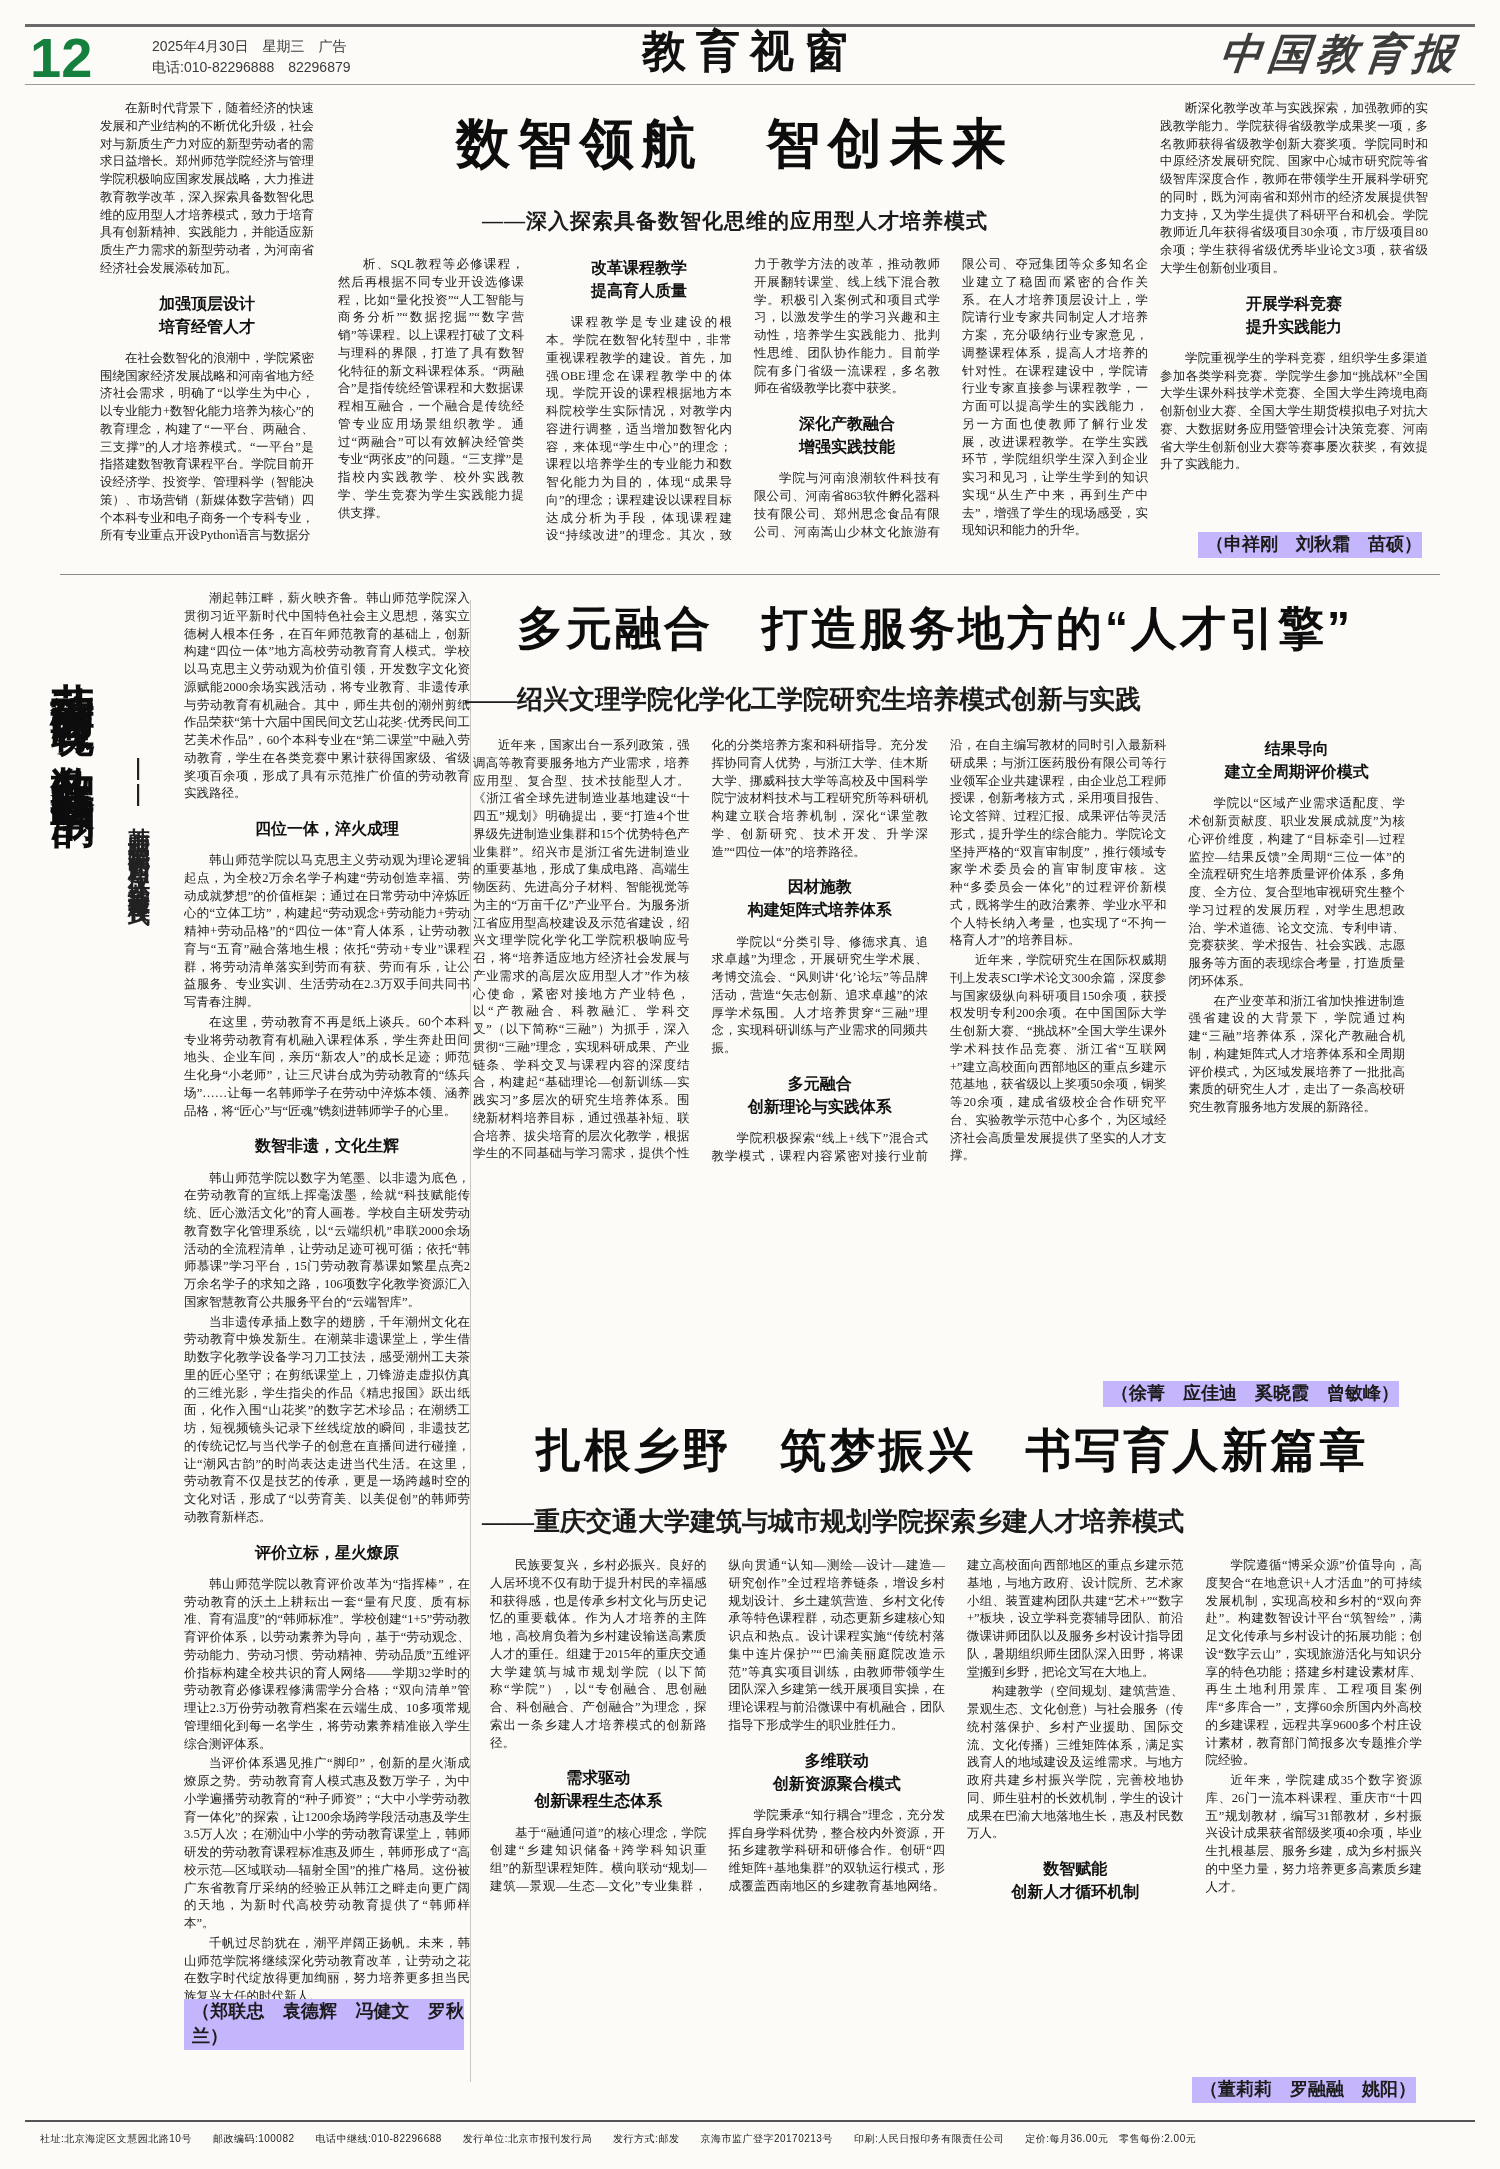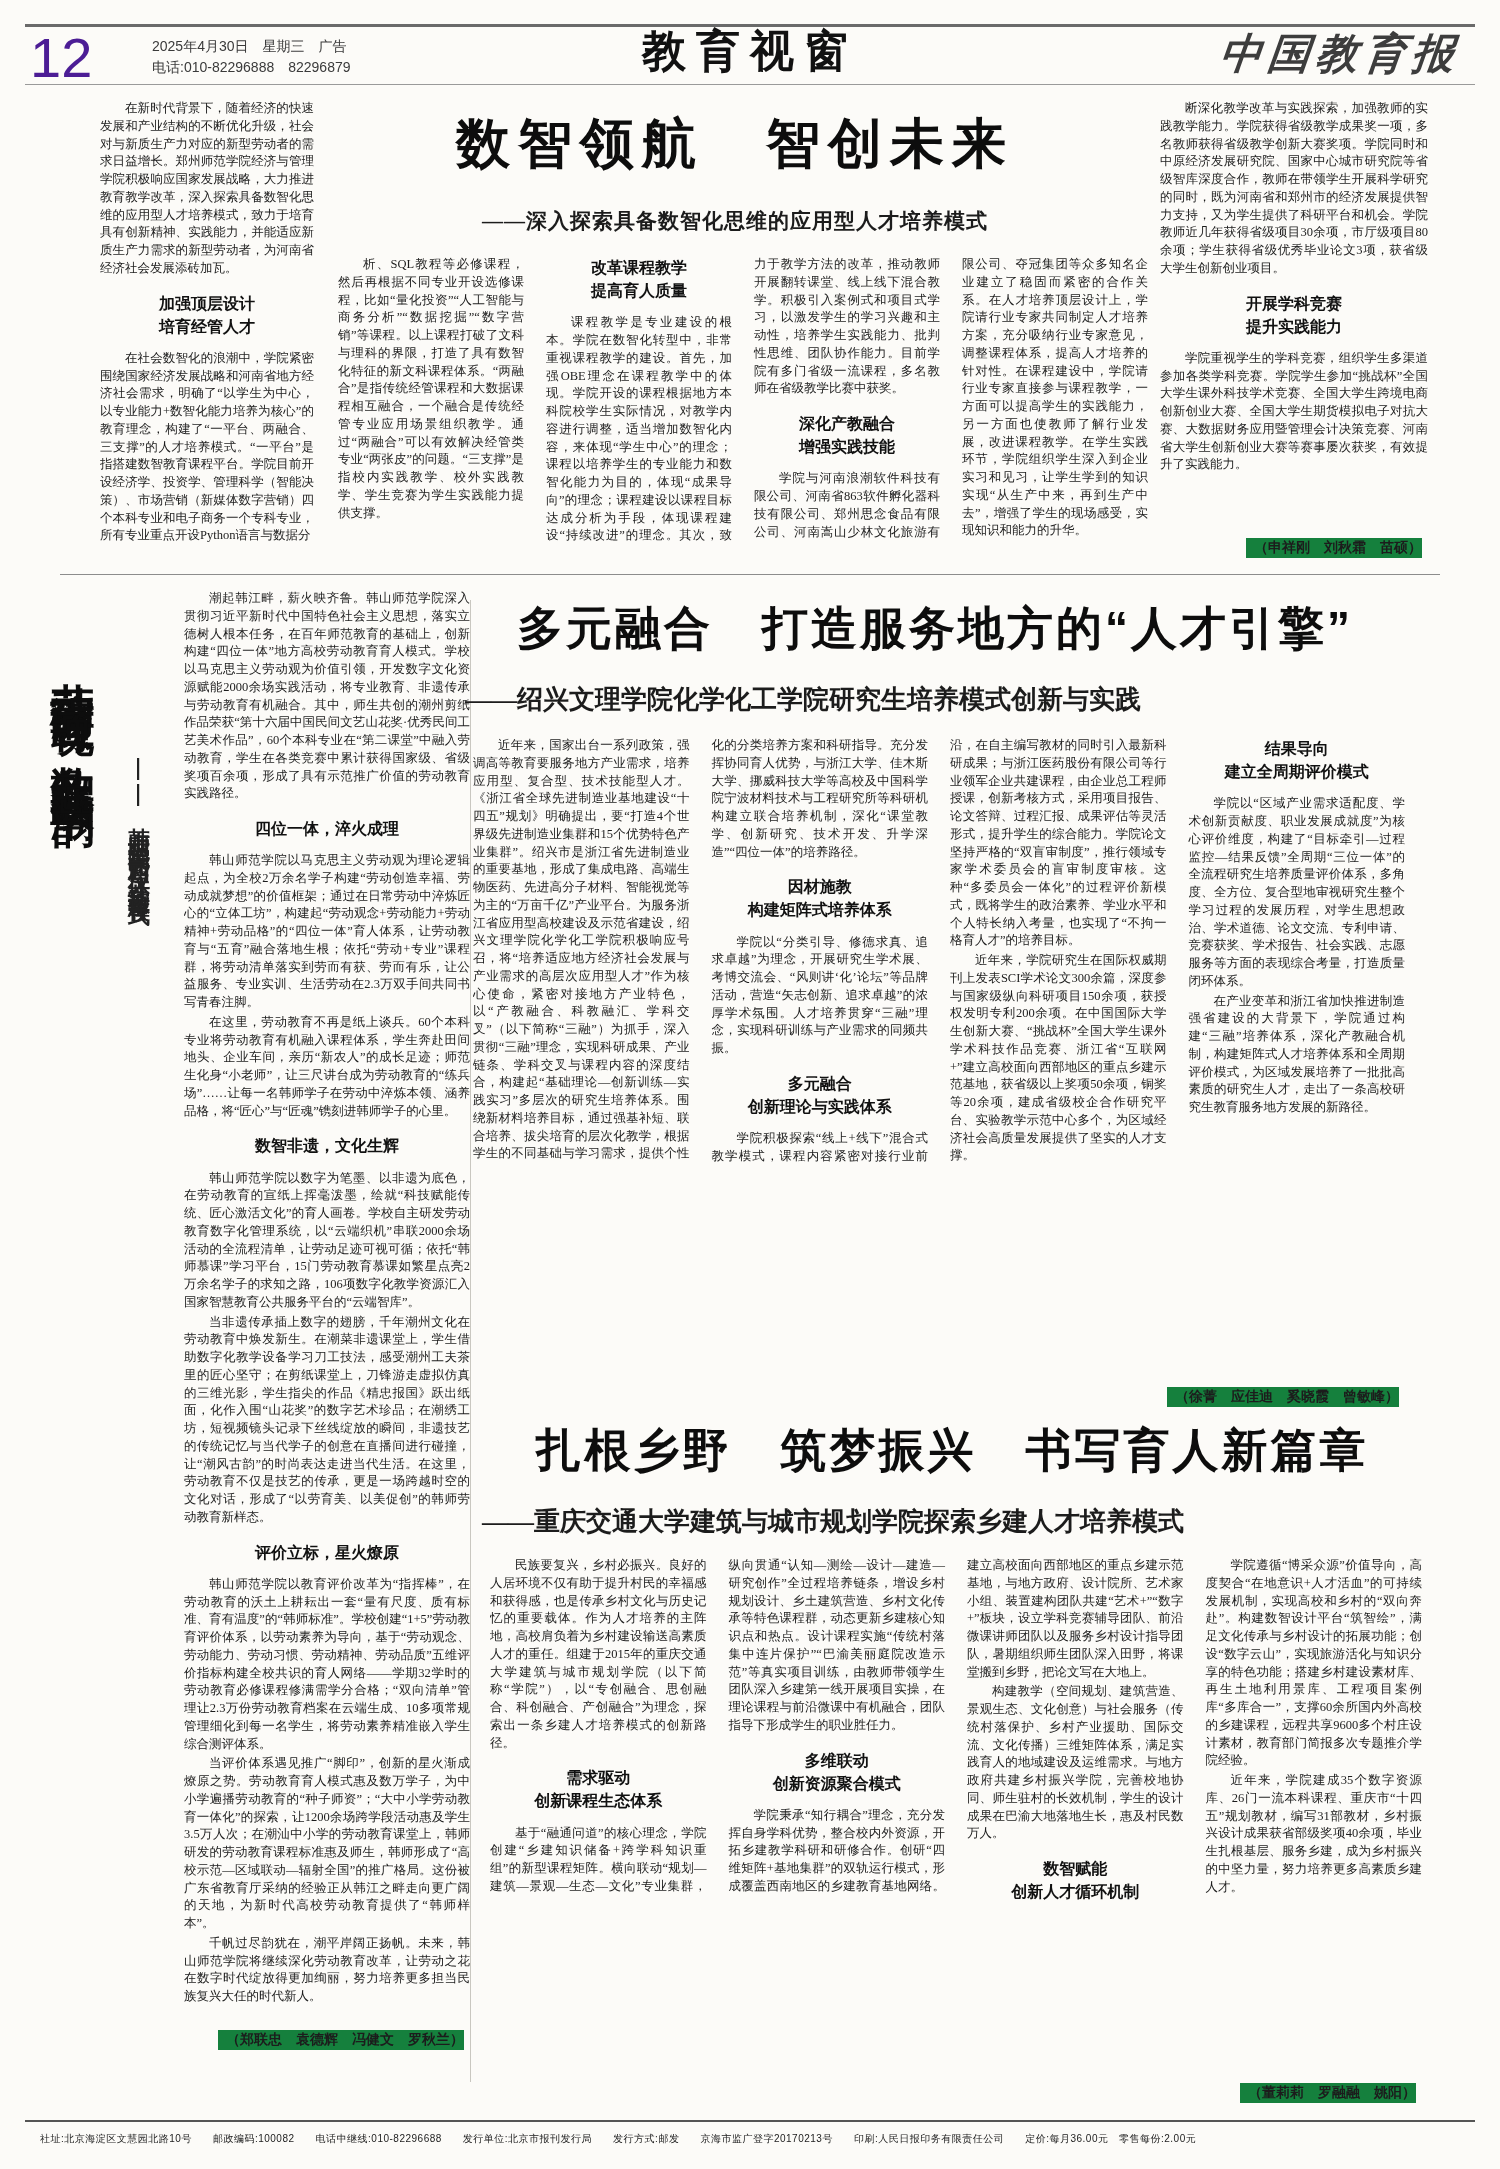"12" #page-number { color: #4c1d95 -> #15803d; font-weight: normal -> bold }
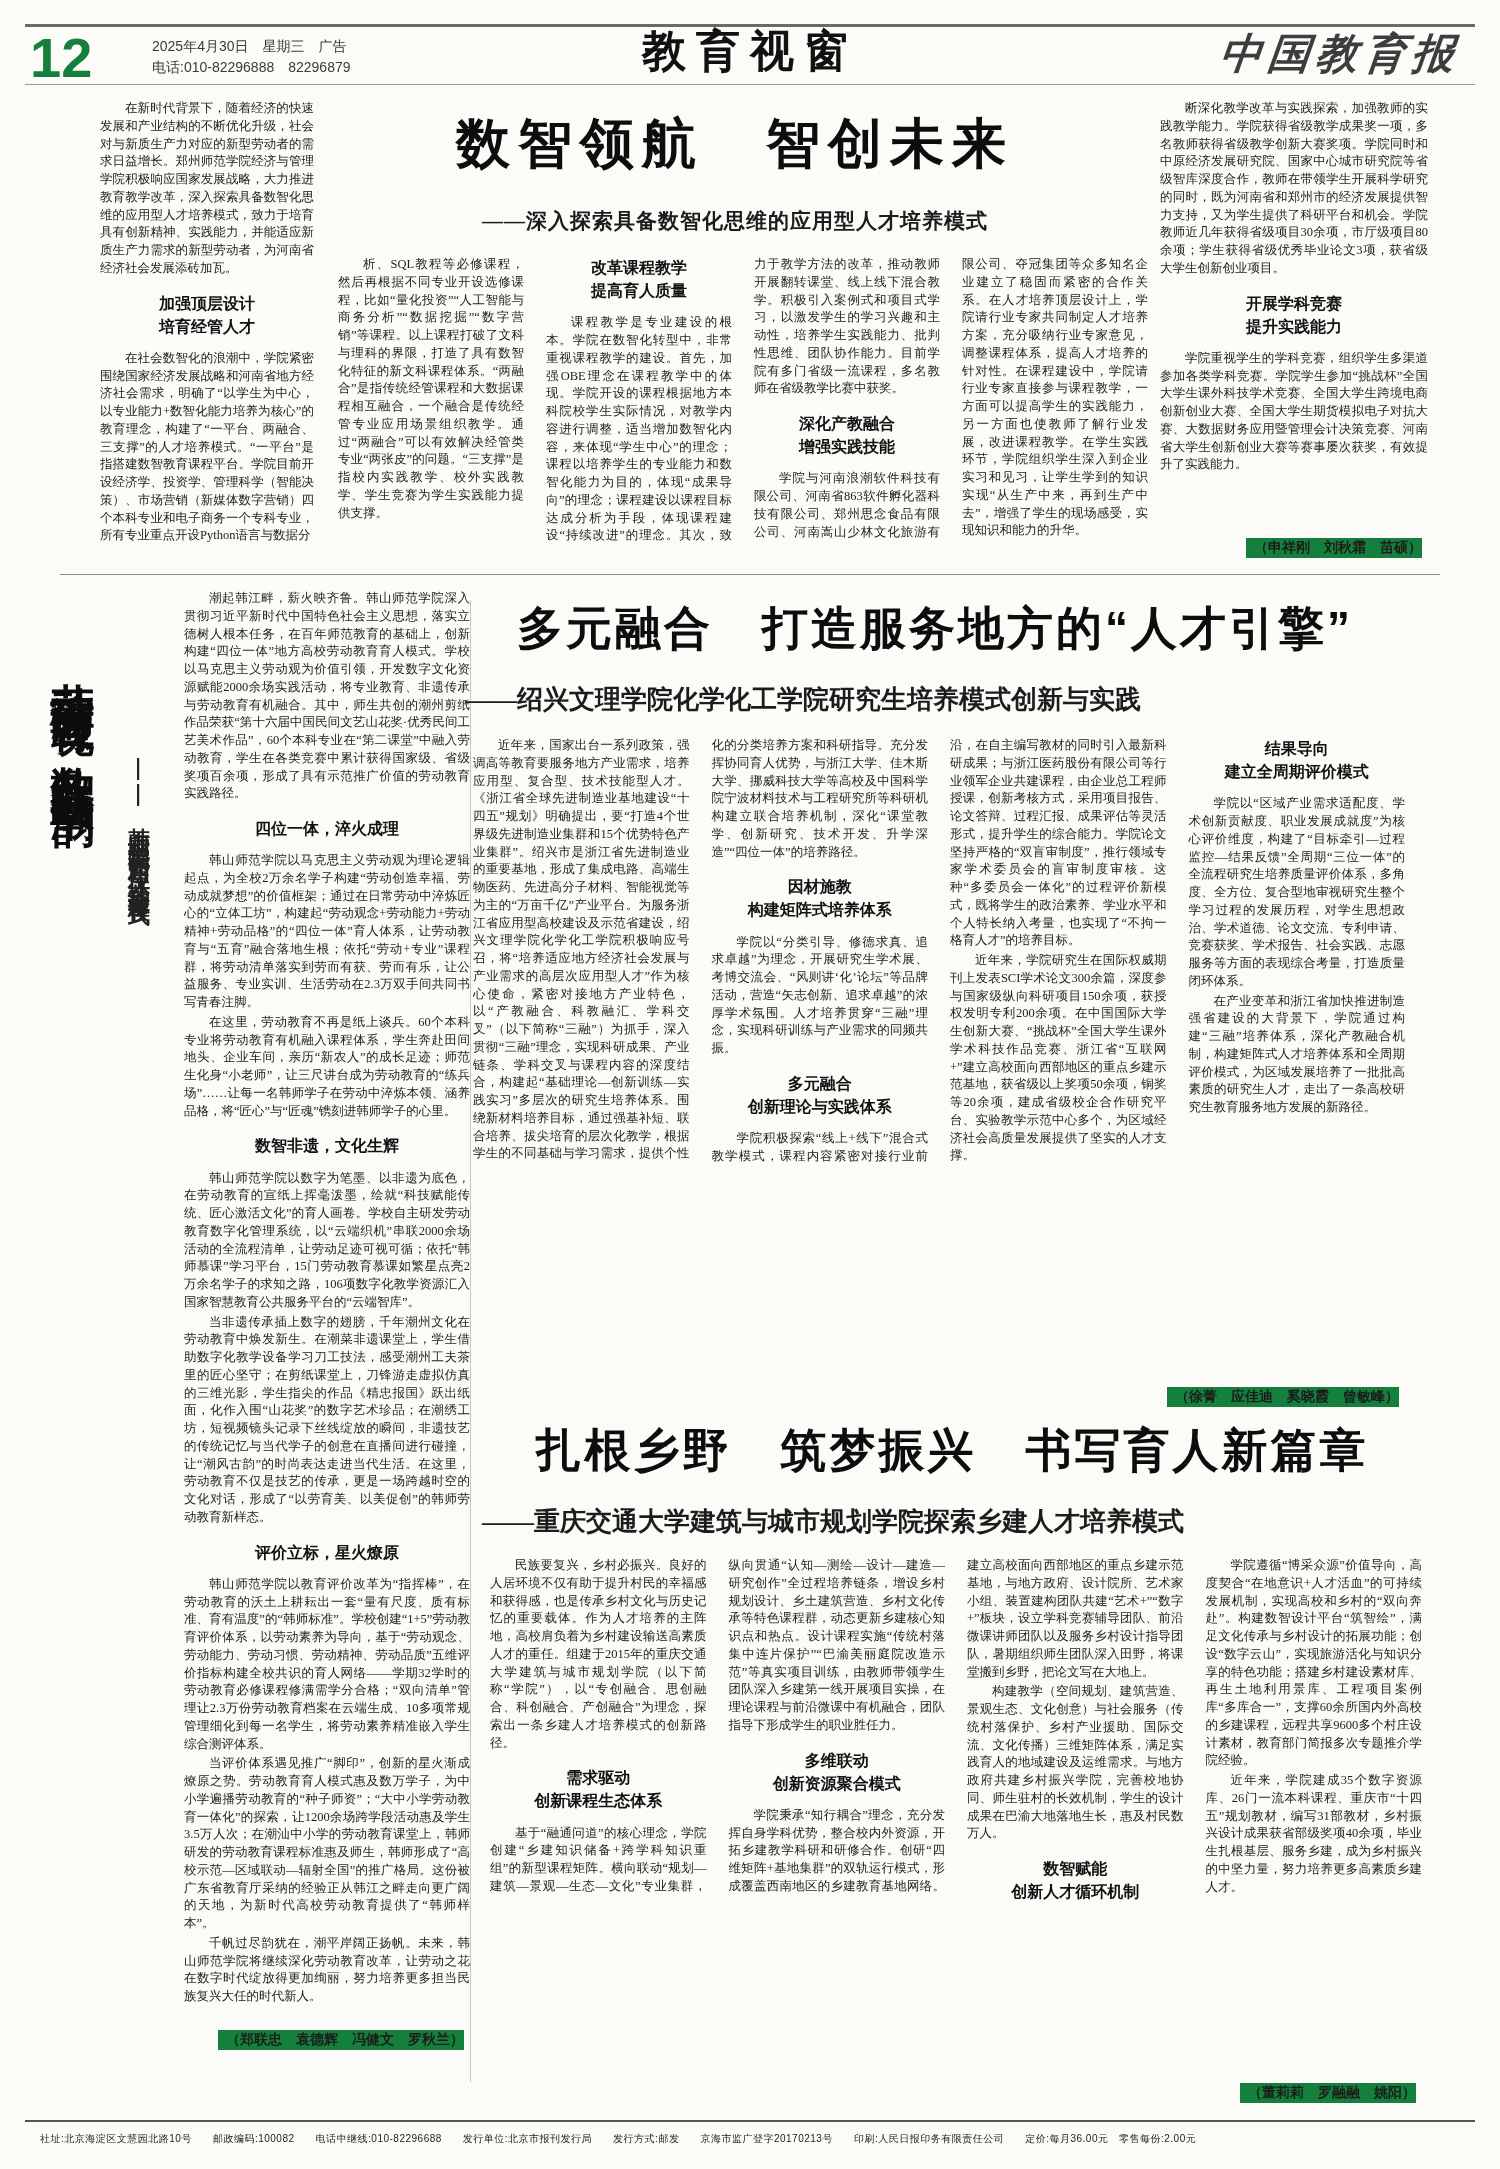"（申祥刚 刘秋霜 苗硕）" .byline { background: #15803d -> #c4b5fd; font-size: 14px -> 18px }
